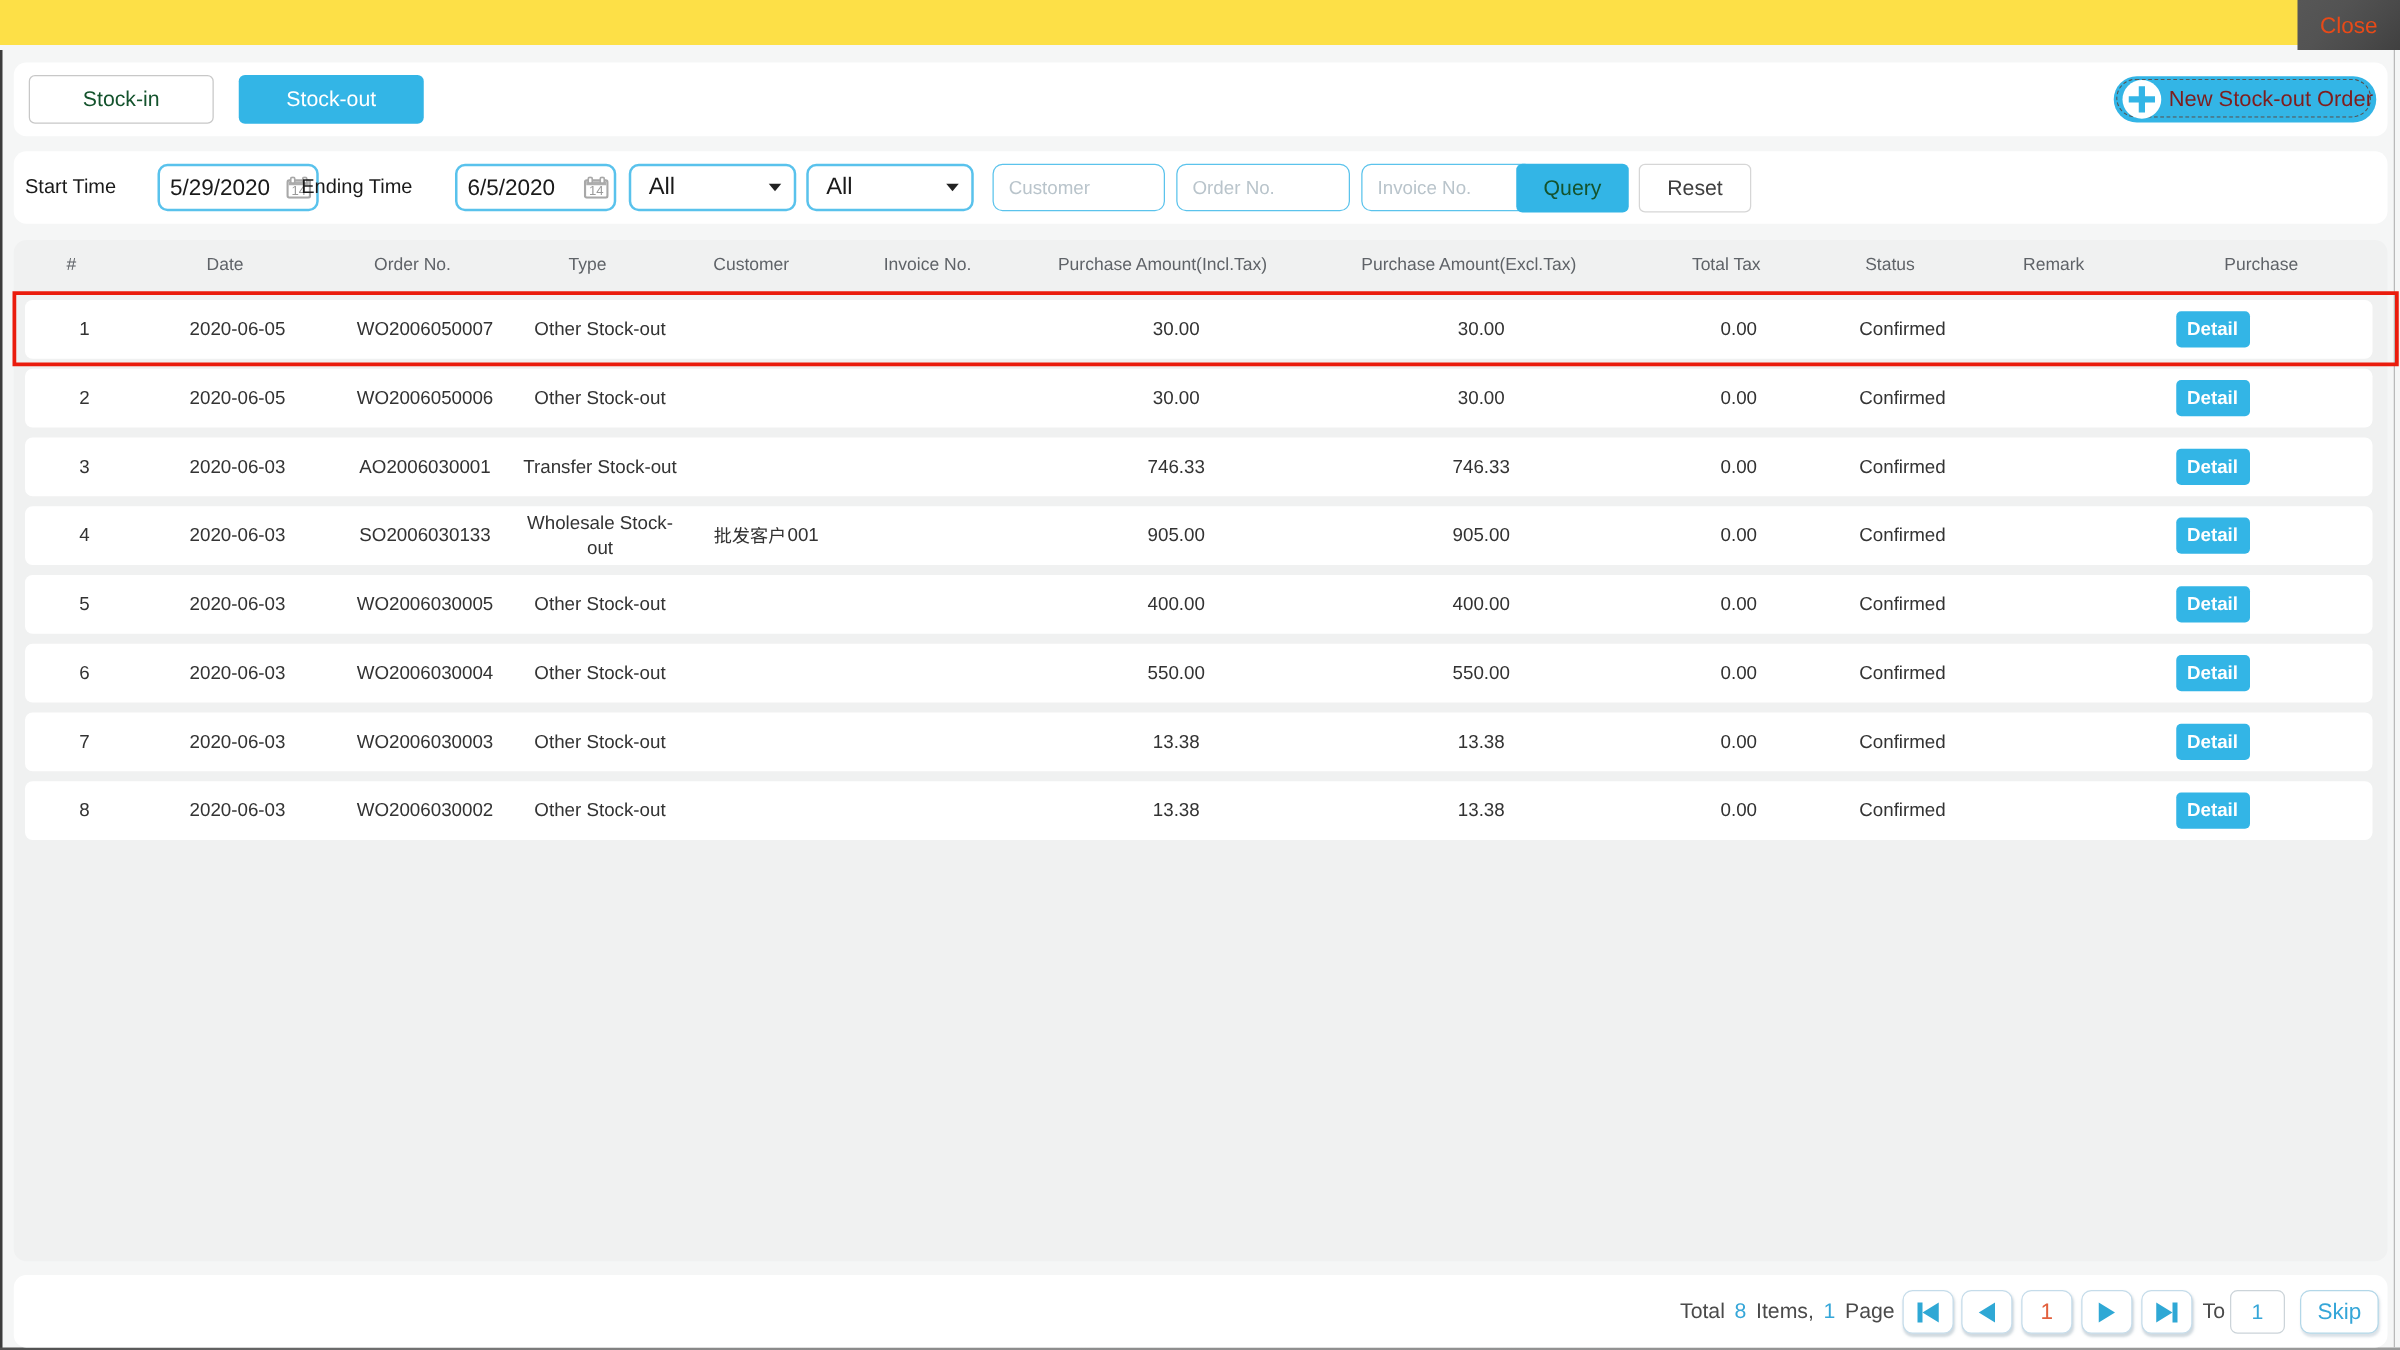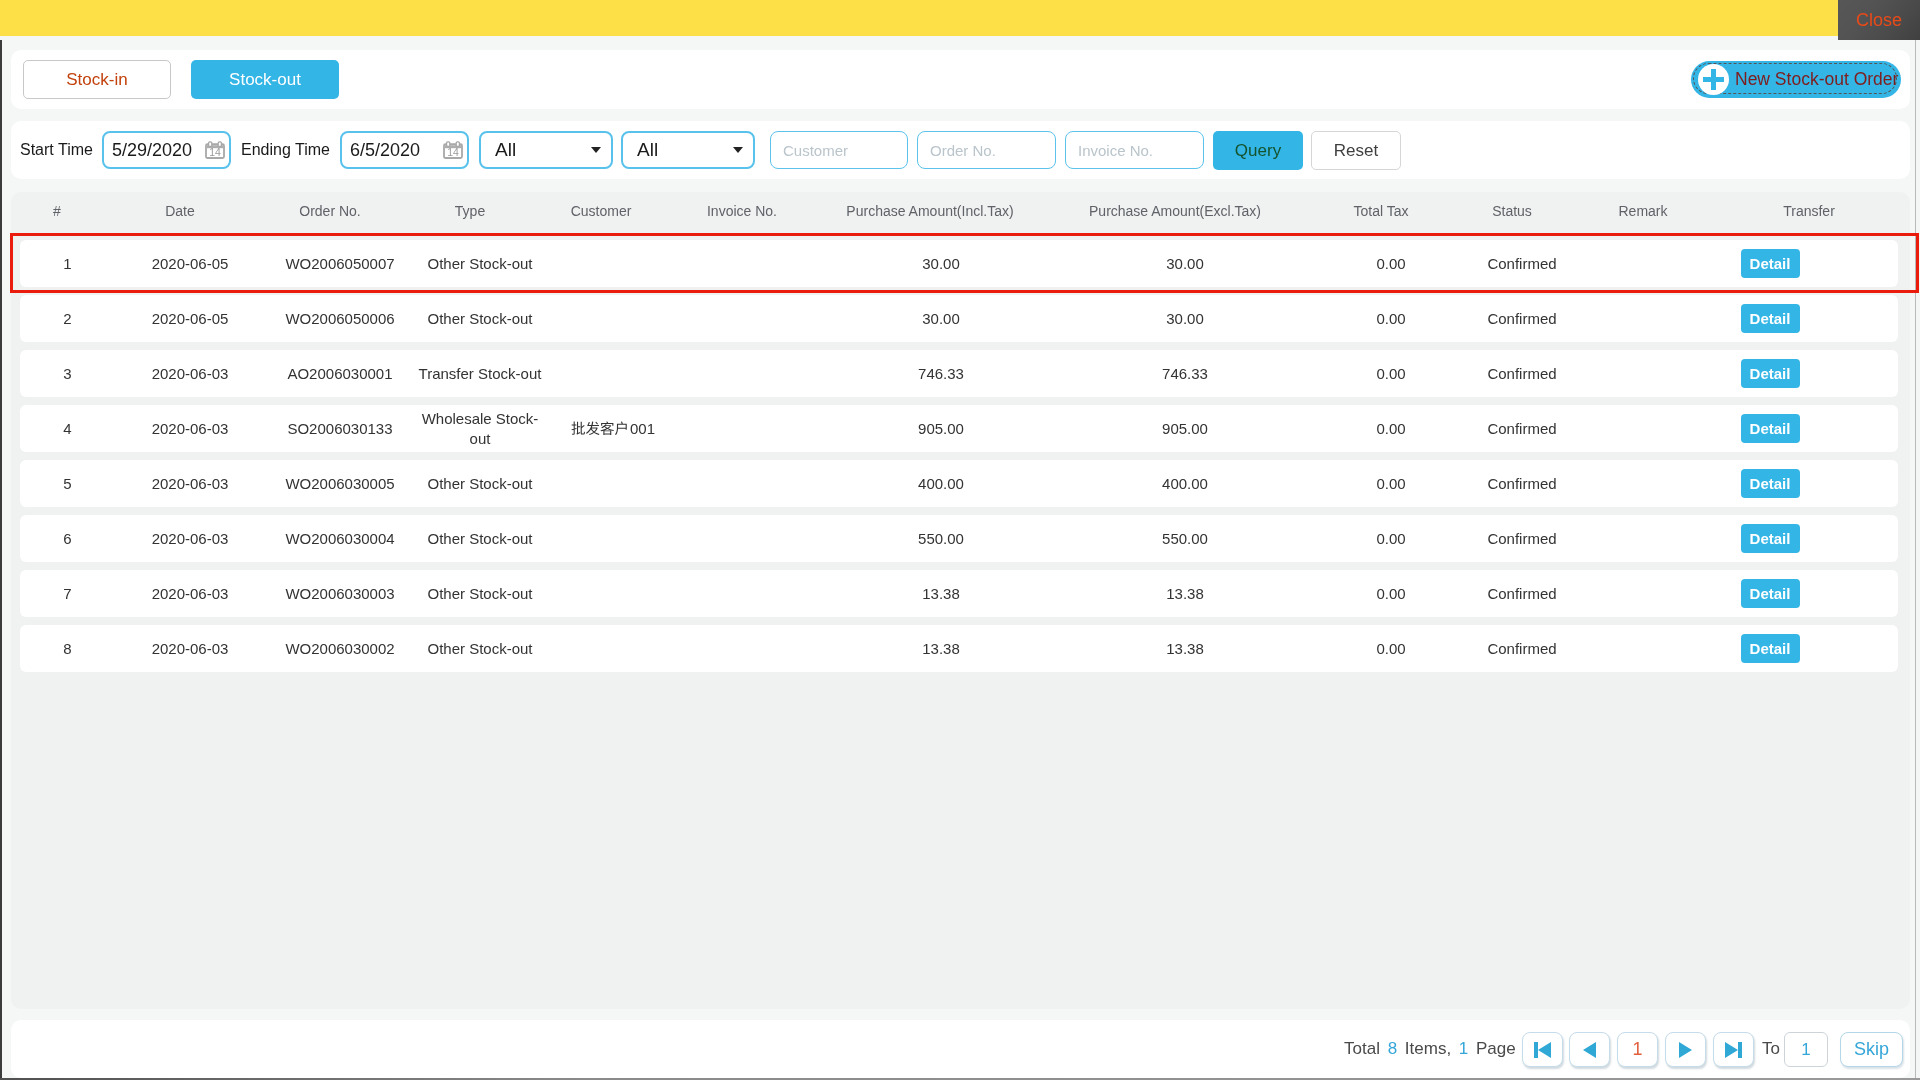"Stock-in" #tab-in { color: #c2410c -> #14532d }
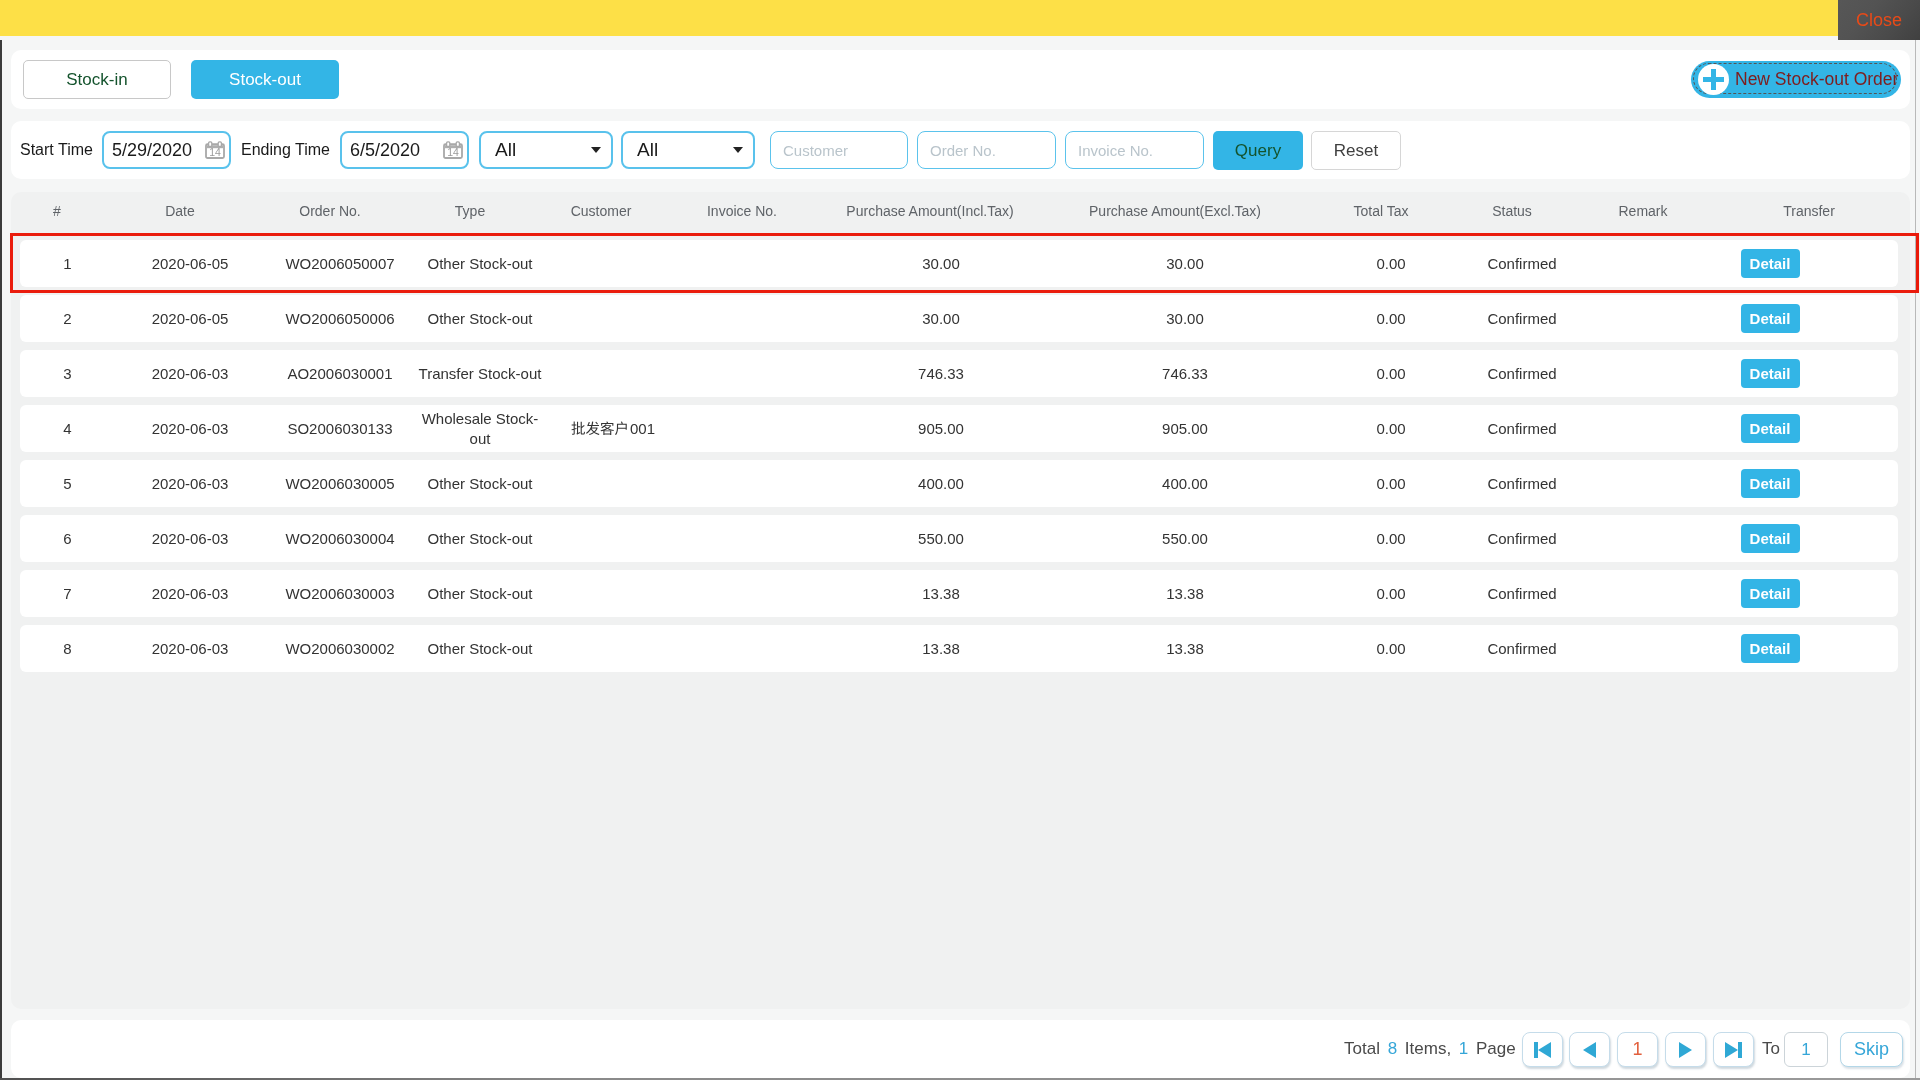"5/29/2020" .finput { margin-left: none -> 24px }
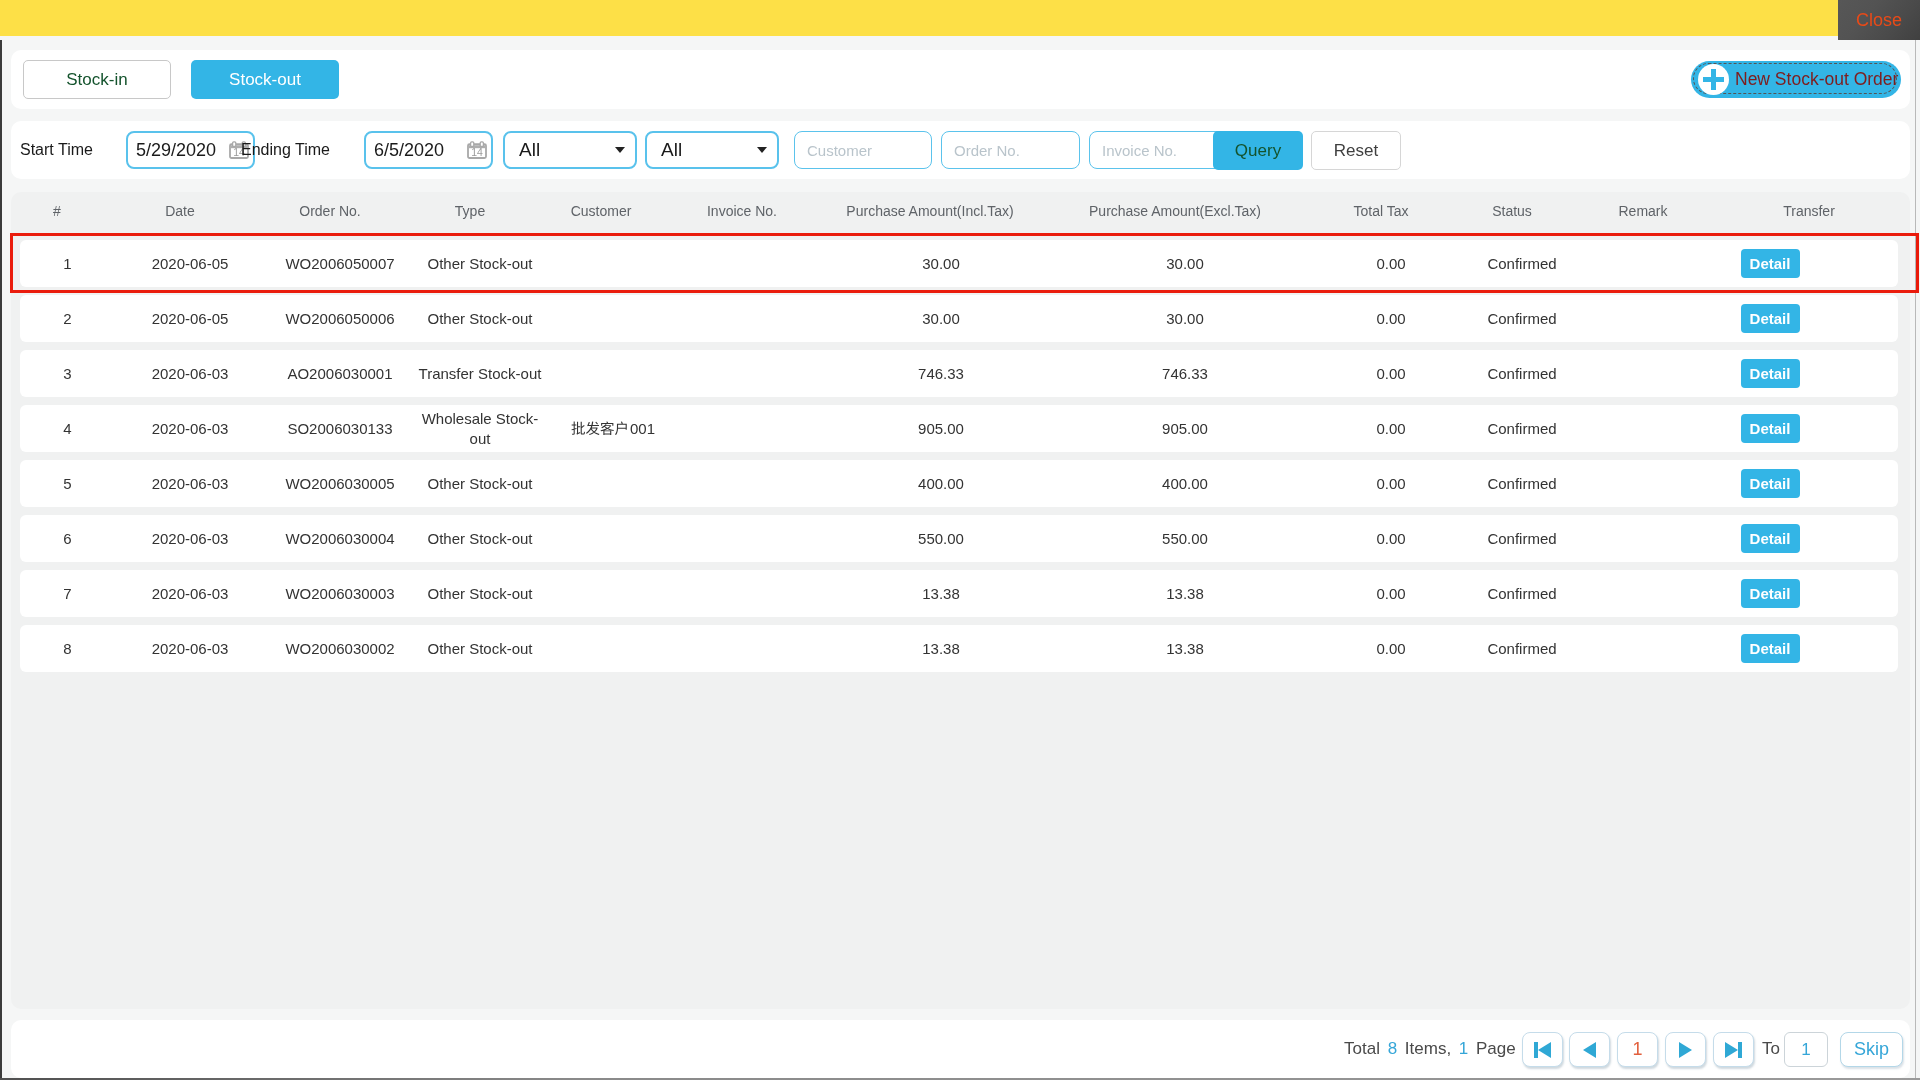"Transfer" div.hcell { text: Transfer -> Purchase }
